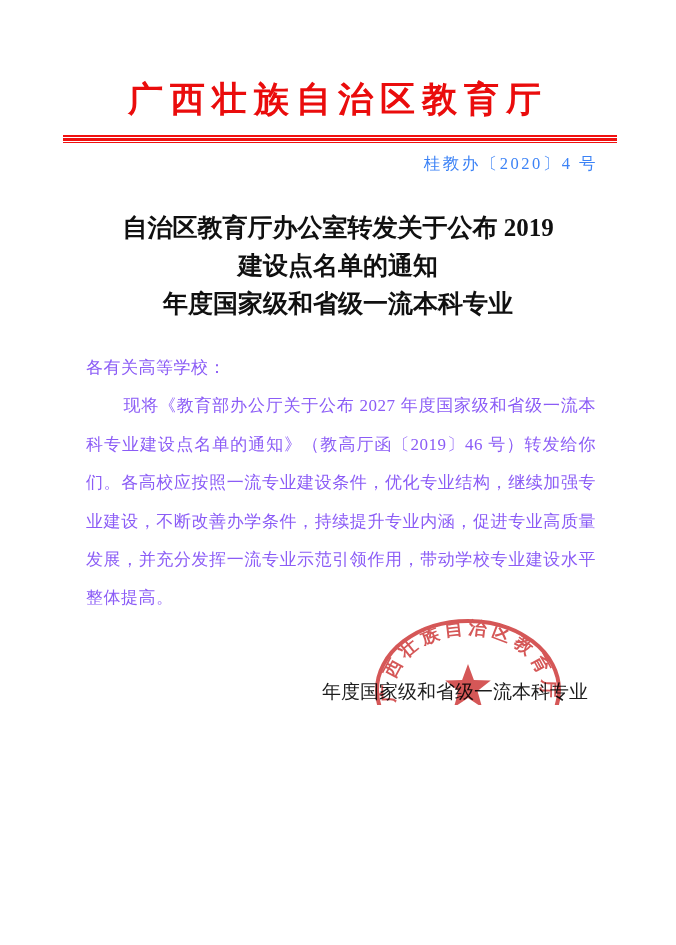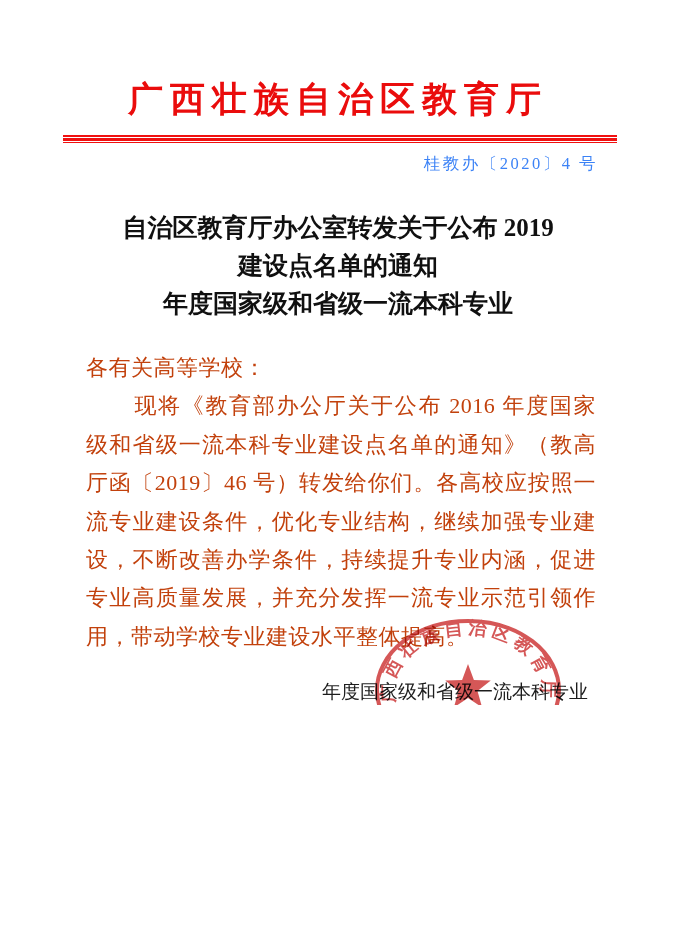"各有关高等学校：" .body-text { color: #c2410c -> #8b5cf6; font-size: 22px -> 17px }
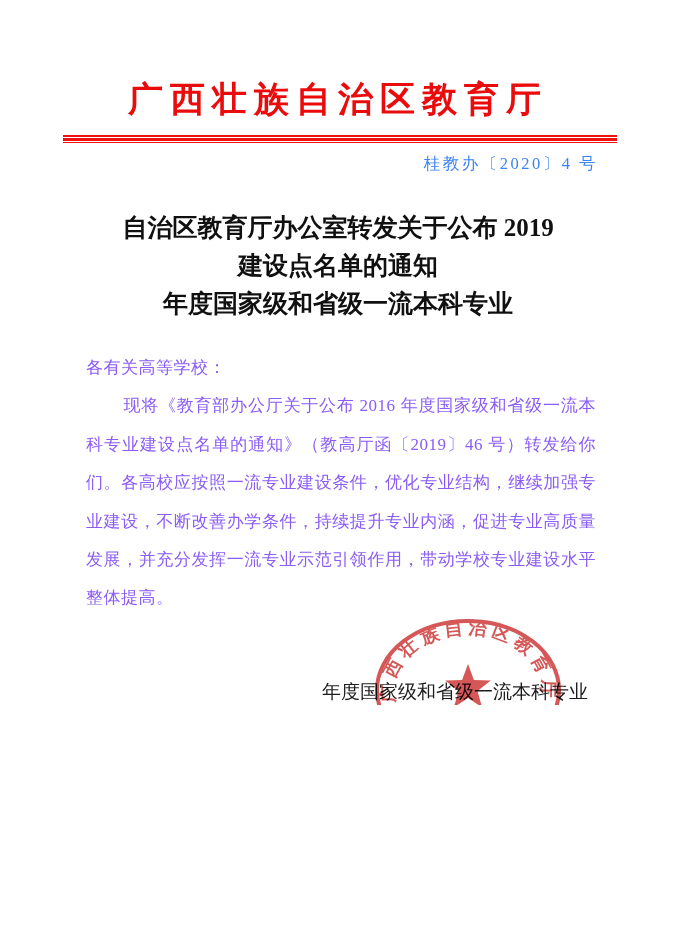"现将《教育部办公厅关于公布 2016" p.indent { text: 2016 -> 2027 }
